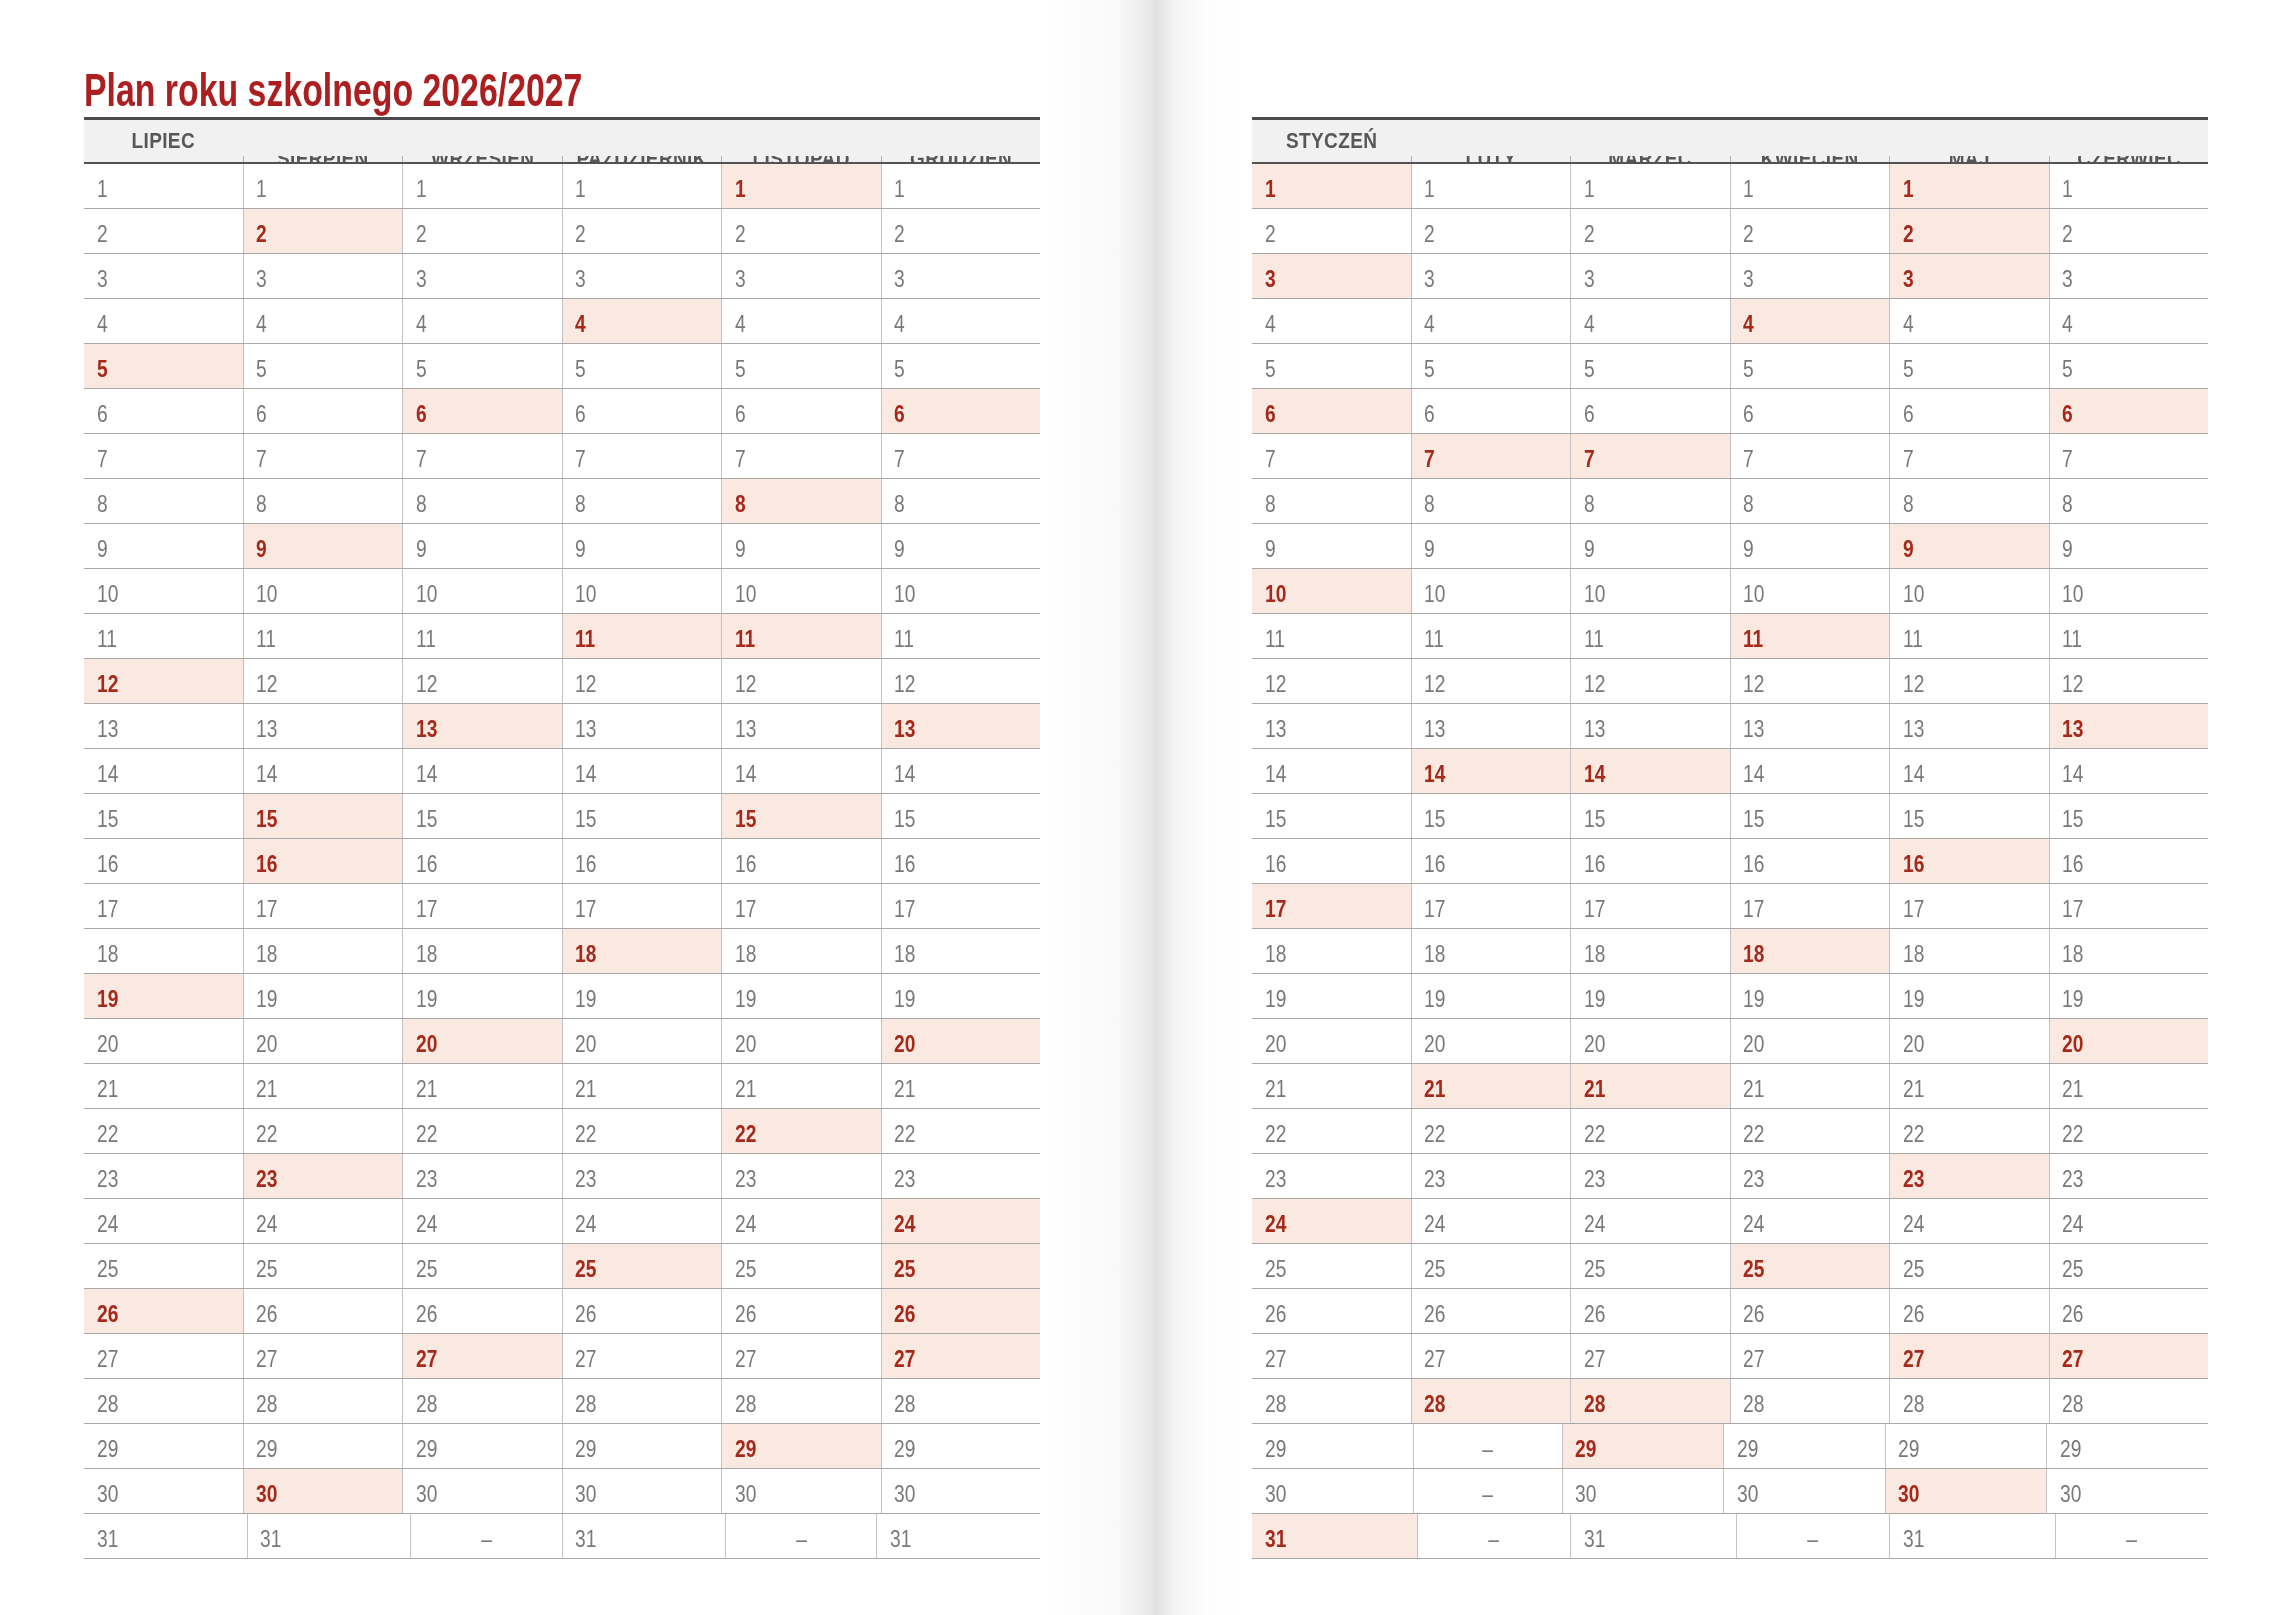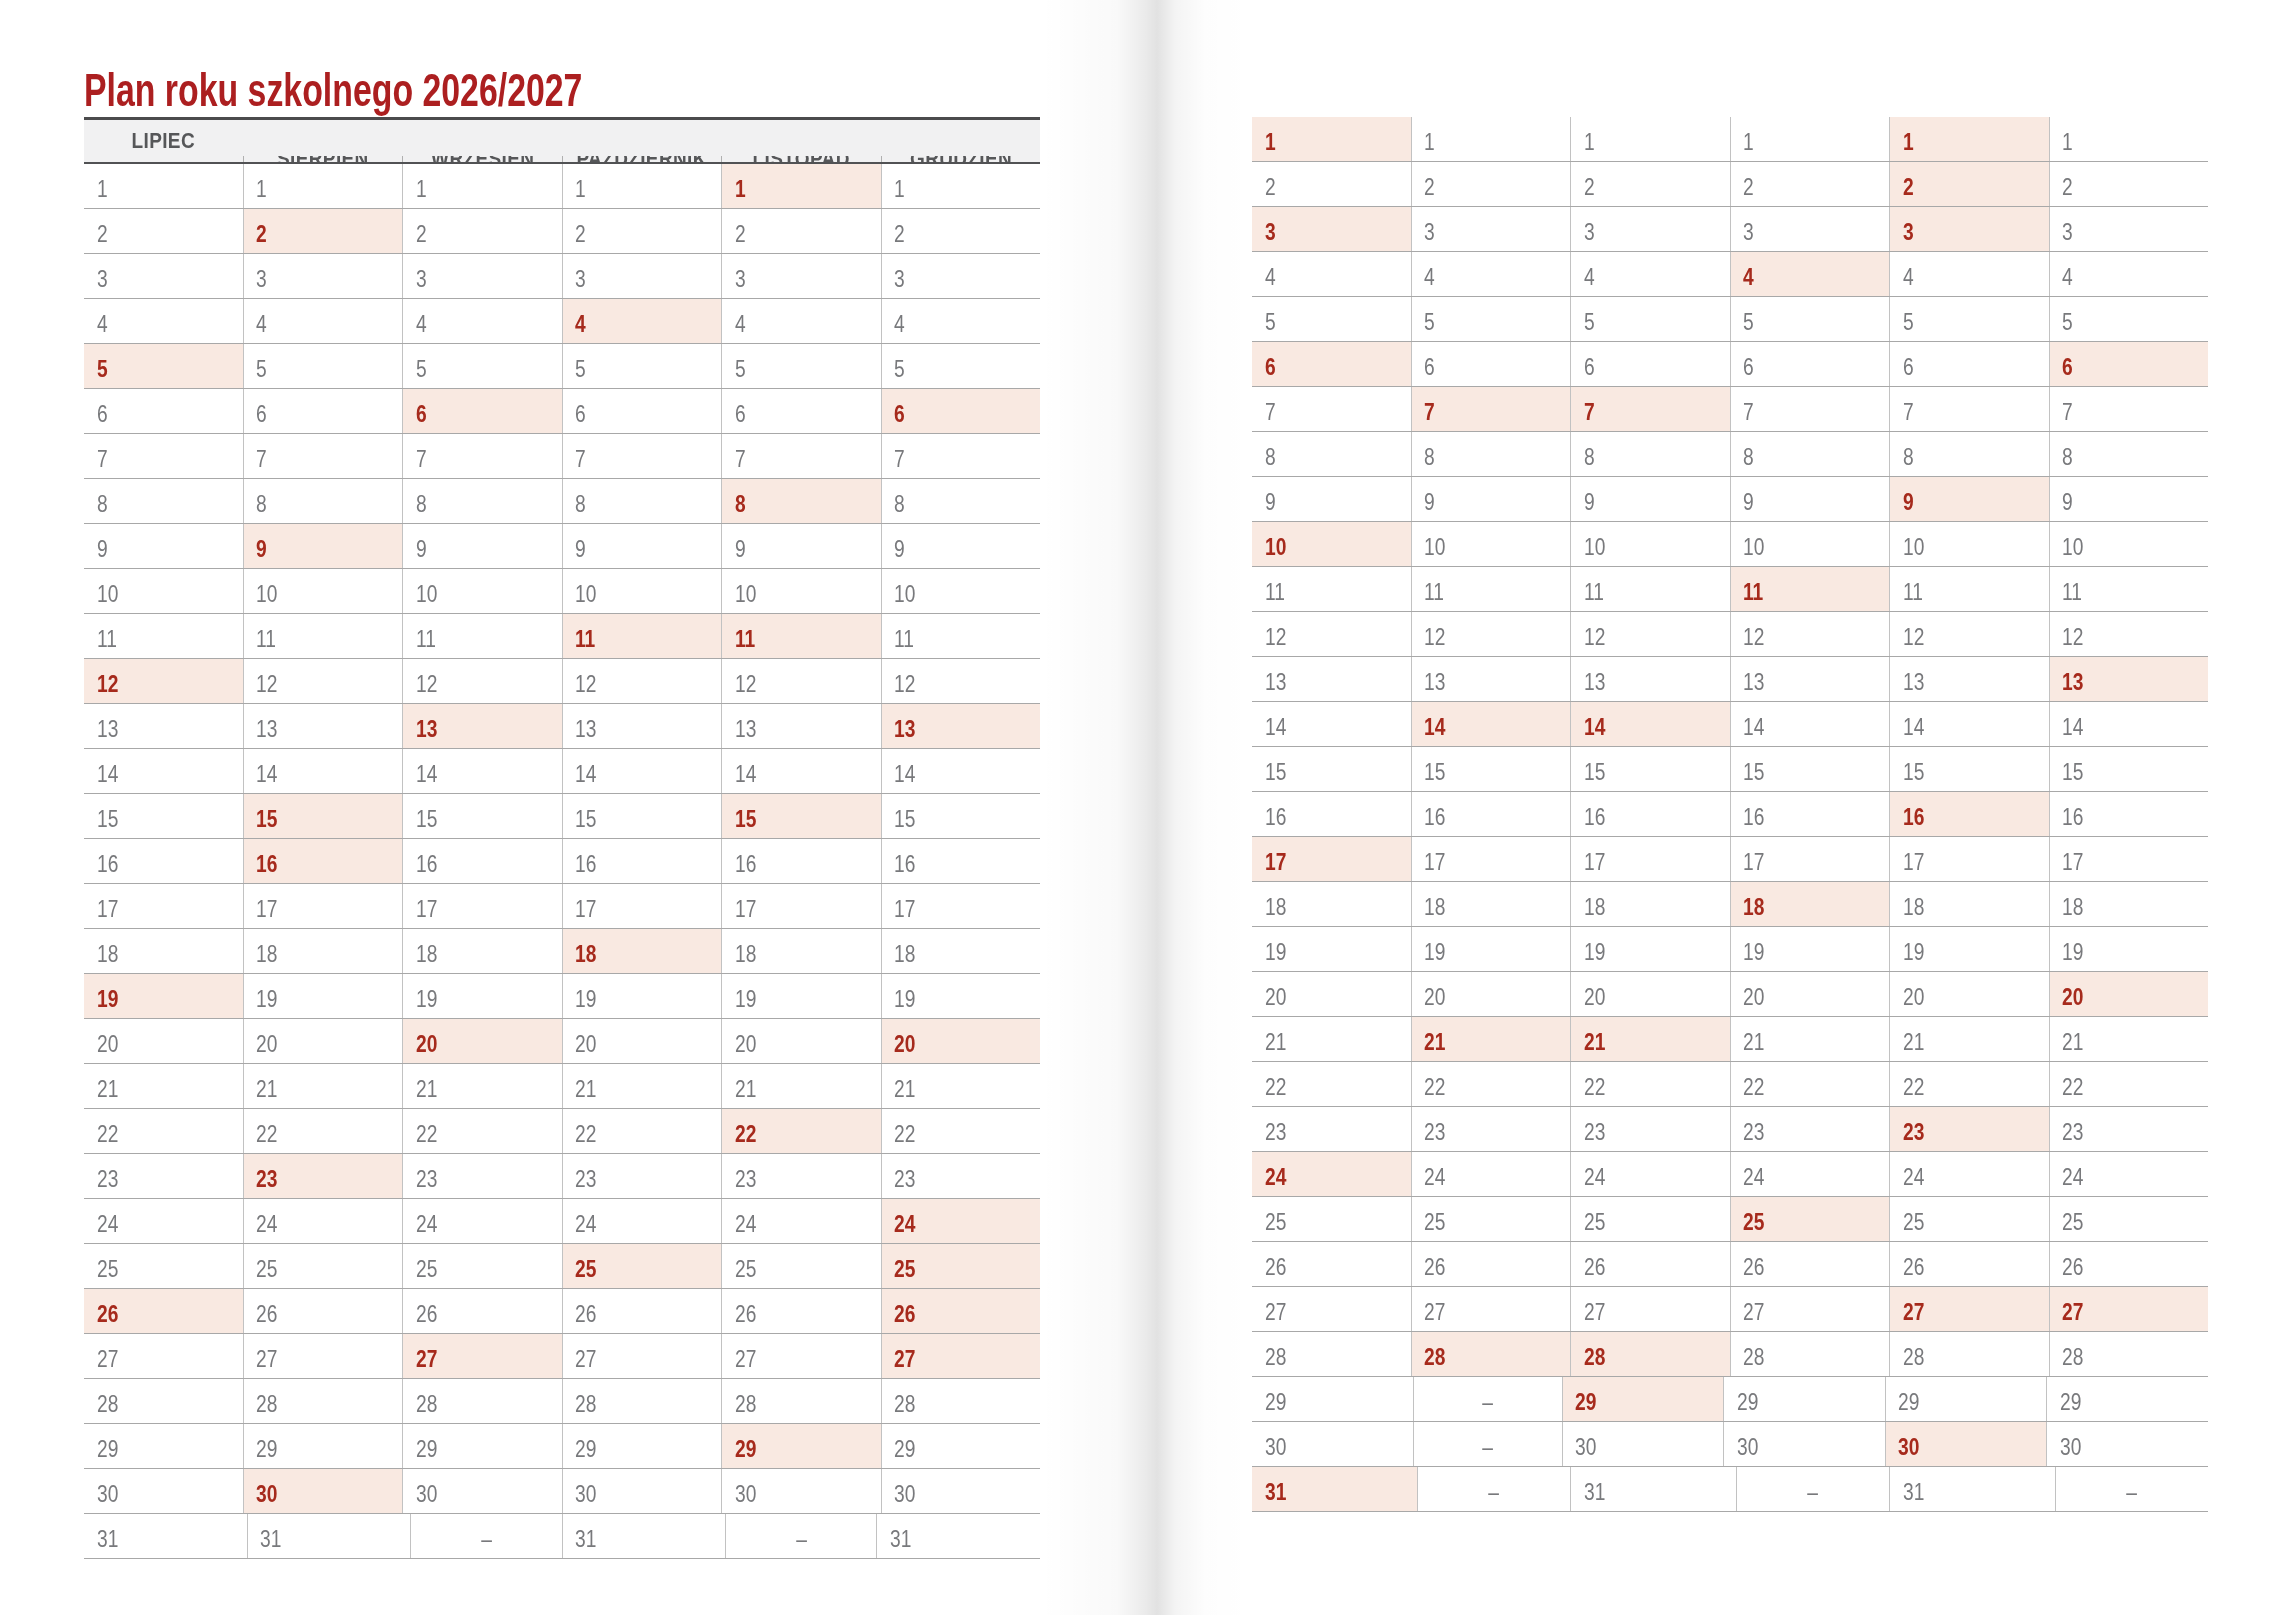"STYCZEŃ" div.cal-head { html: none -> <div> <div> <span>STYCZEŃ</span> </div> <div> <span>LUTY</span> </div> <div> <span>MARZEC</span> </div> <div> <span>KWIECIEŃ</span> </div> <div> <span>MAJ</span> </div> <div> <span>CZERWIEC</span> </div> </div> }
